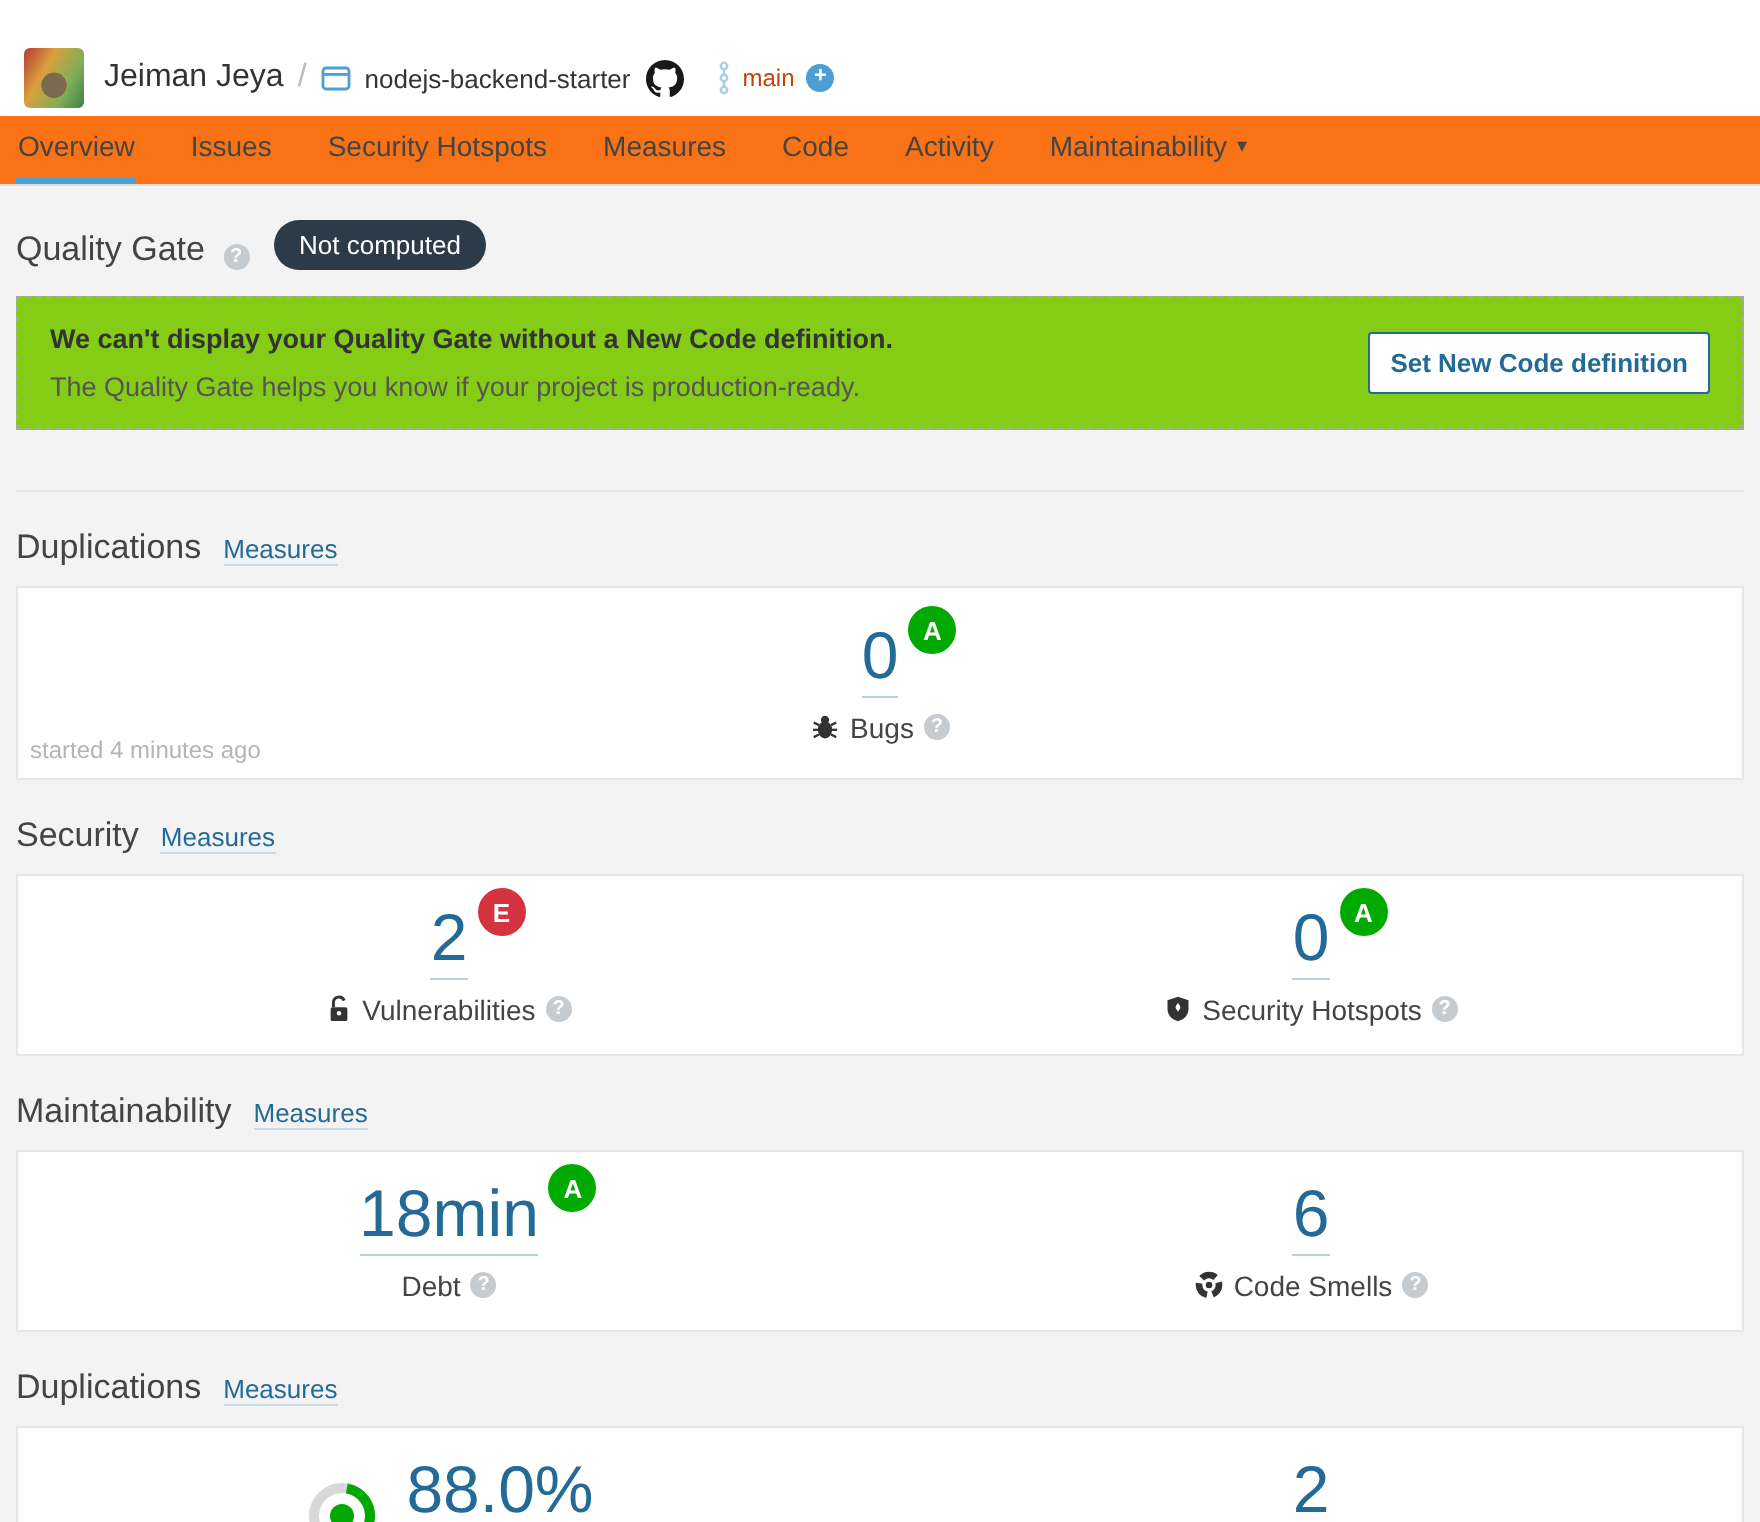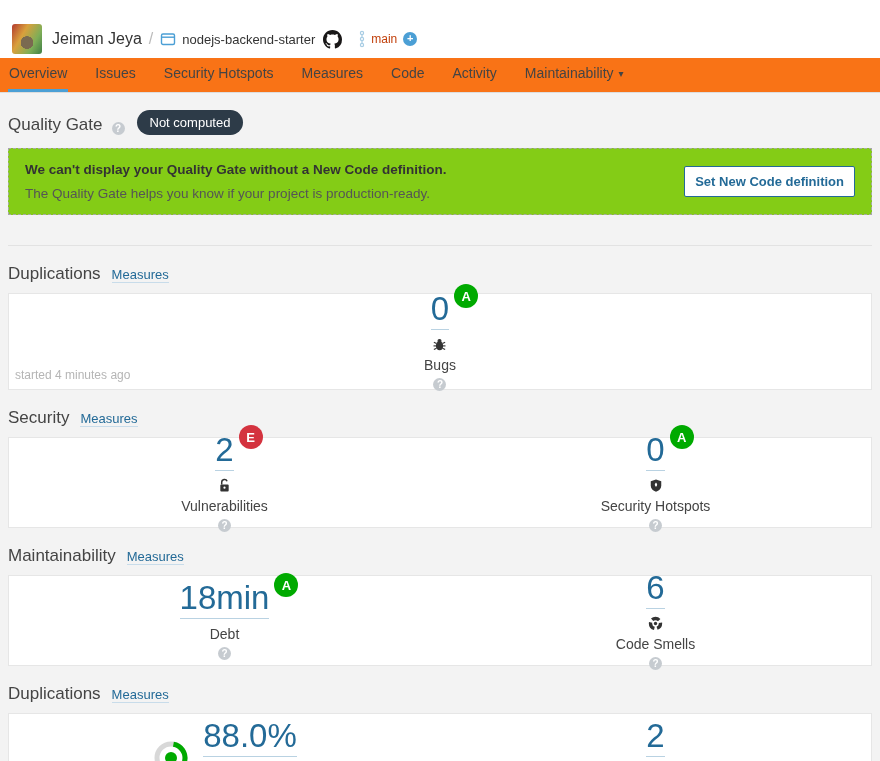"Bugs" .label-row { flex-direction: column -> none }
